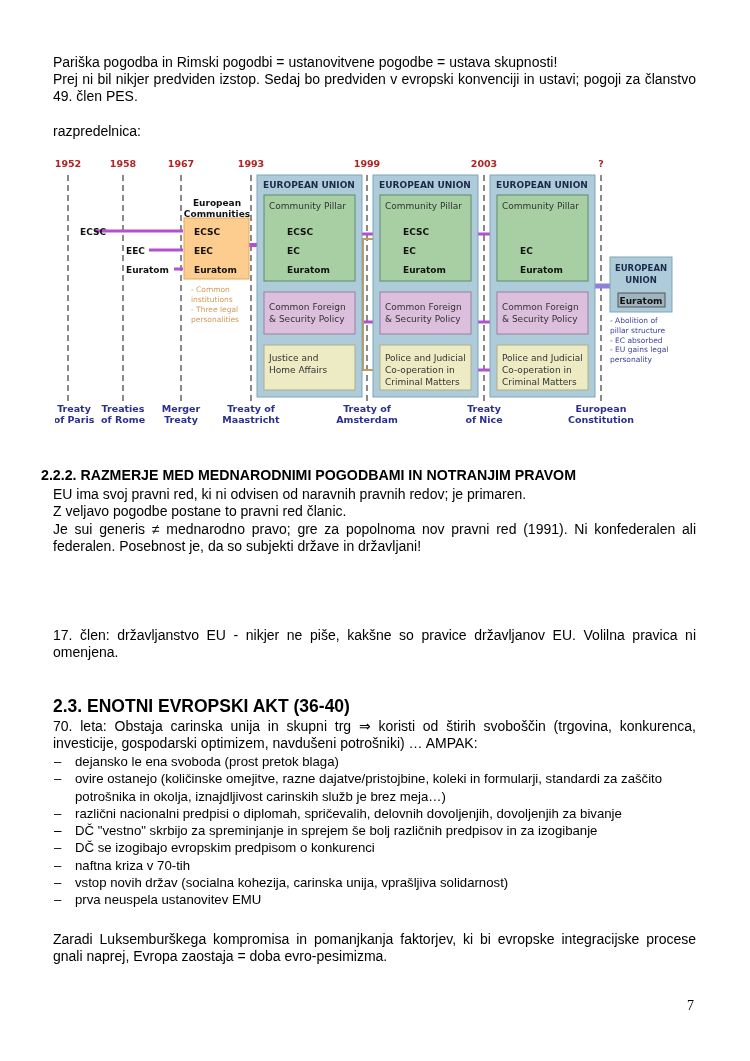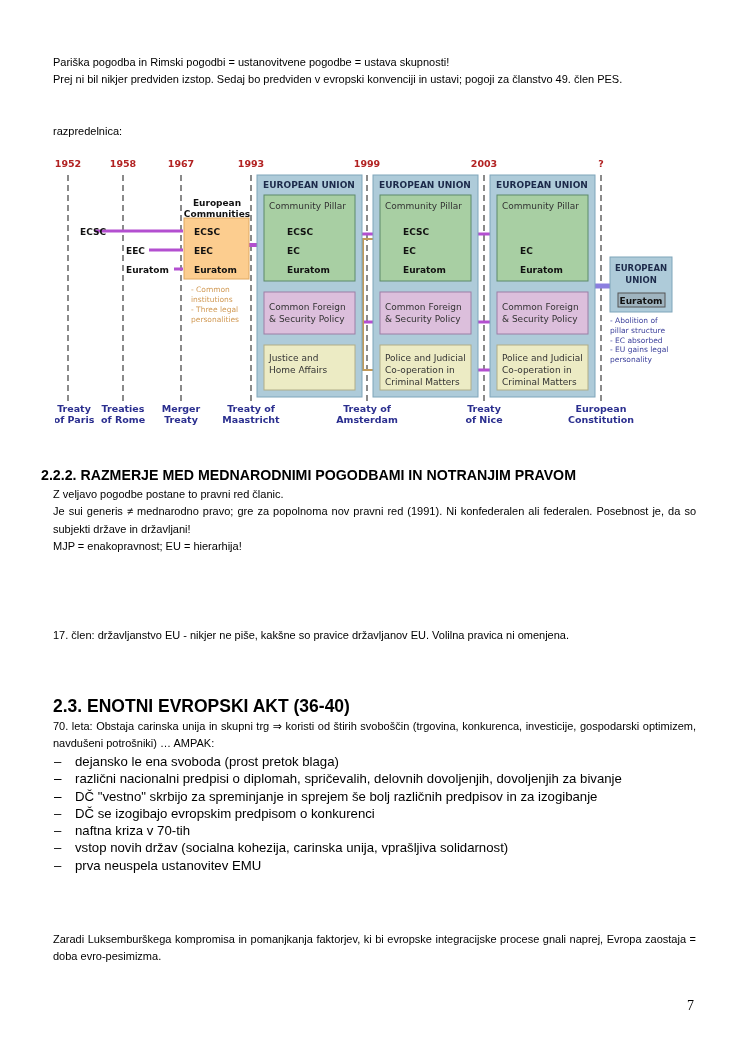"Pariška pogodba in Rimski pogodbi" .p { font-size: 11px -> 14px }
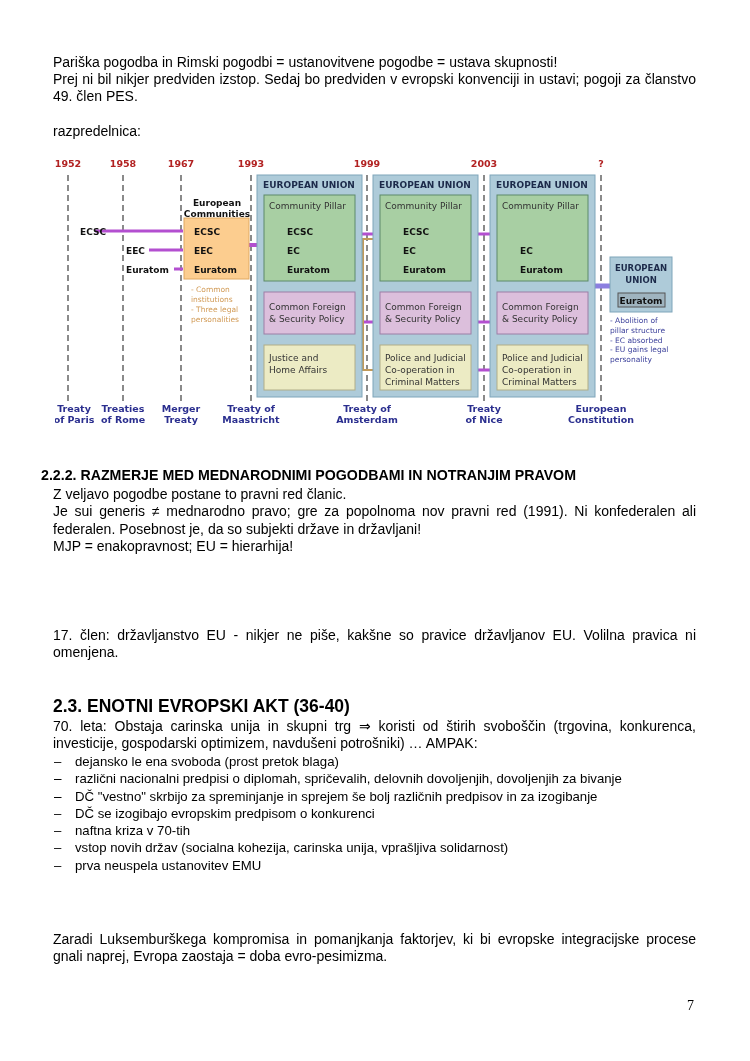"EU ima svoj pravni red," div { html: none -> <div>EU ima svoj pravni red, ki ni odvisen od naravnih pravnih redov; je primaren.</div> }
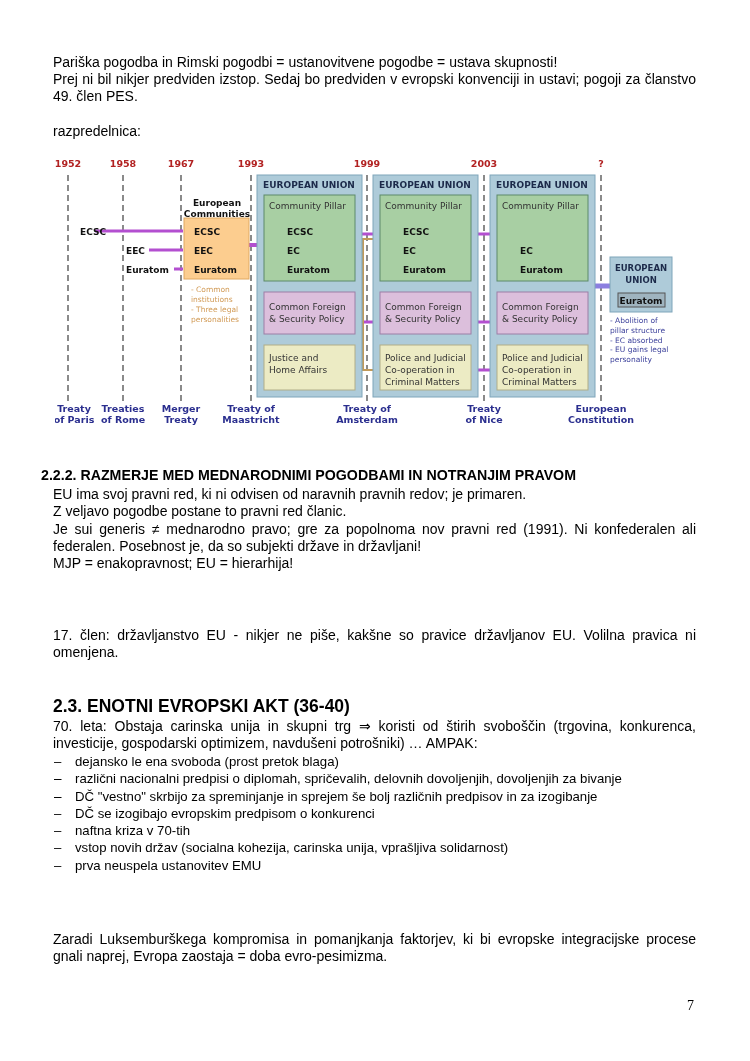"MJP = enakopravnost; EU =" div { html: <div>MJP = enakopravnost; EU = hierarhija!</div> -> none }
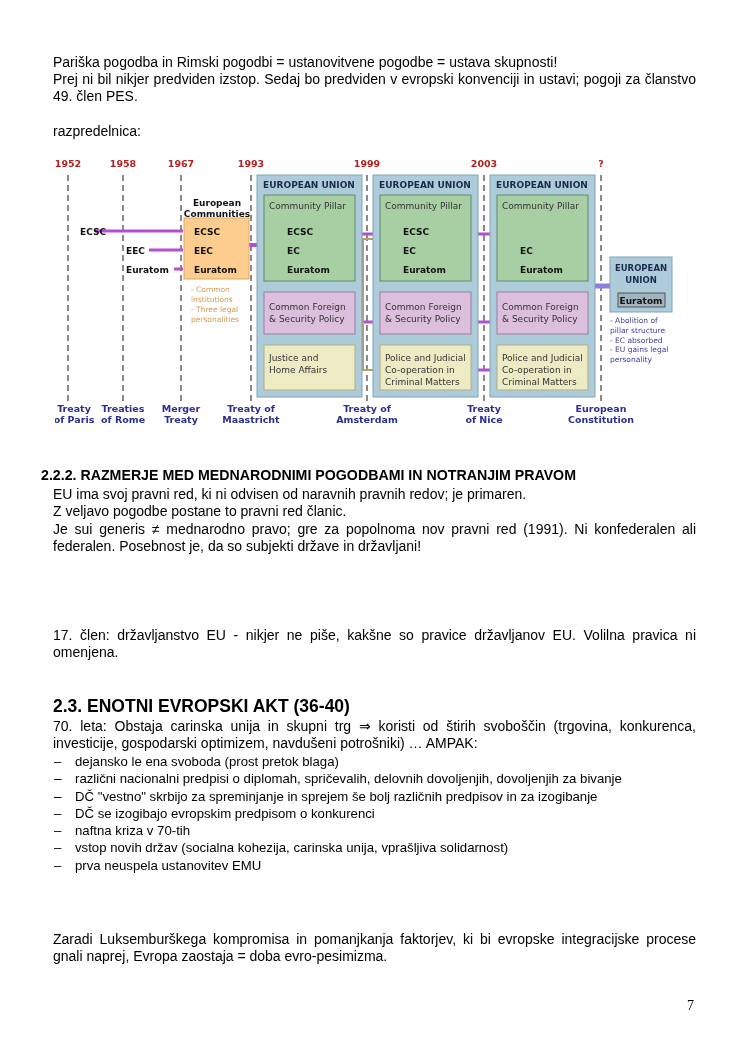"ovire ostanejo (količinske omejitve," span { html: none -> <span>ovire ostanejo (količinske omejitve, razne dajatve/pristojbine, koleki in formularji, standardi za zaščito potrošnika in okolja, iznajdljivost carinskih služb je brez meja…)</span> }
